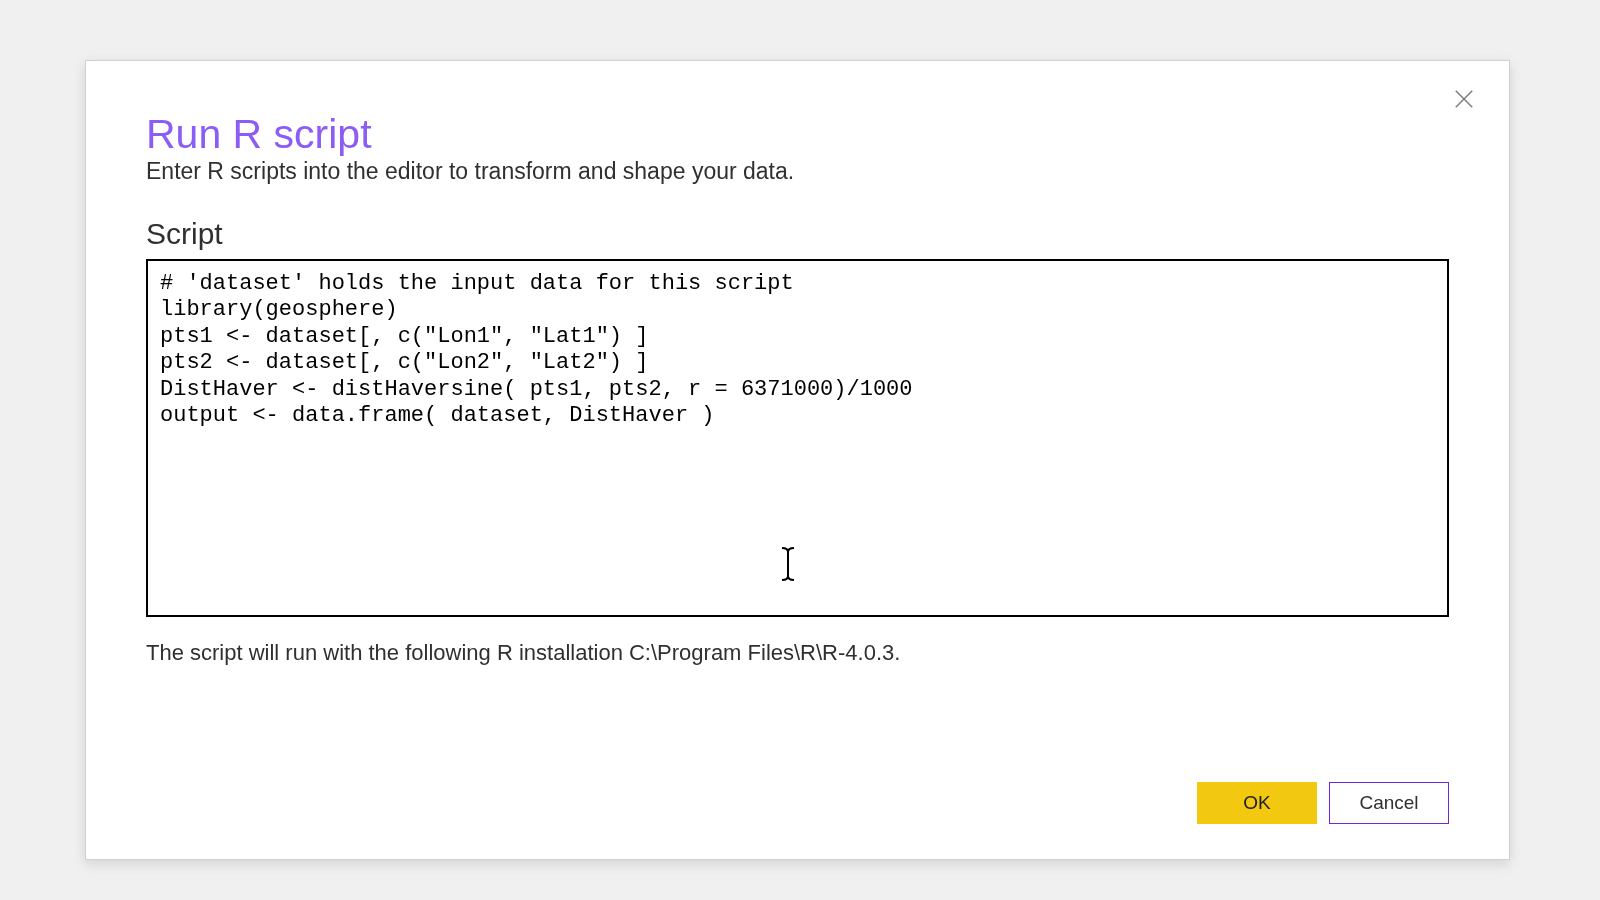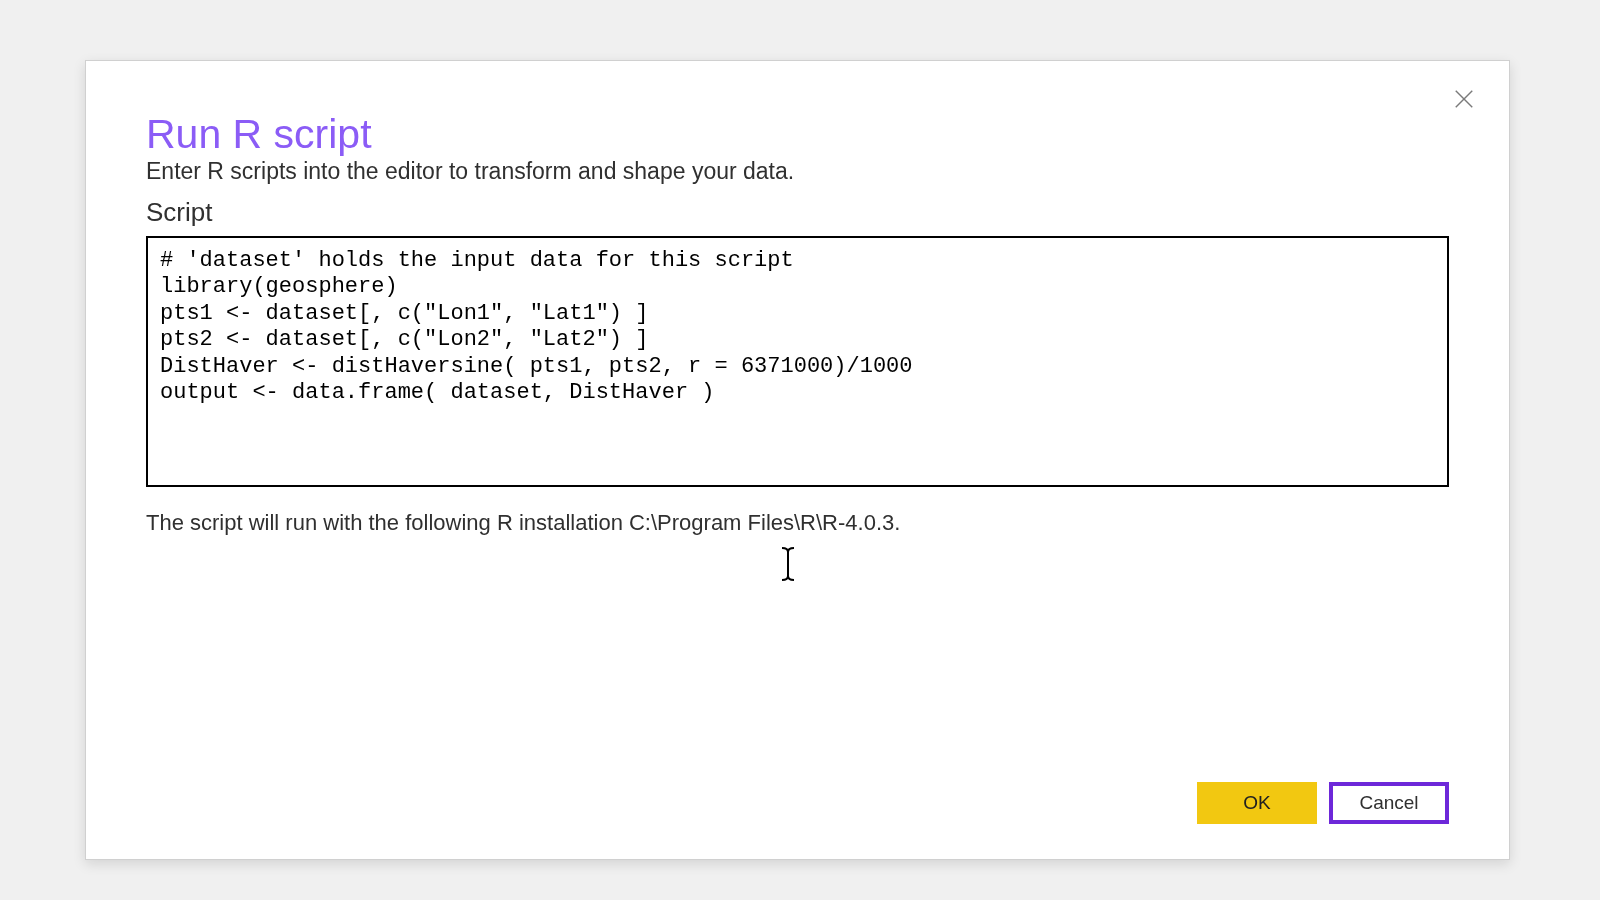"Enter R scripts into the" .dialog-subtitle { margin-bottom: 12px -> 32px }
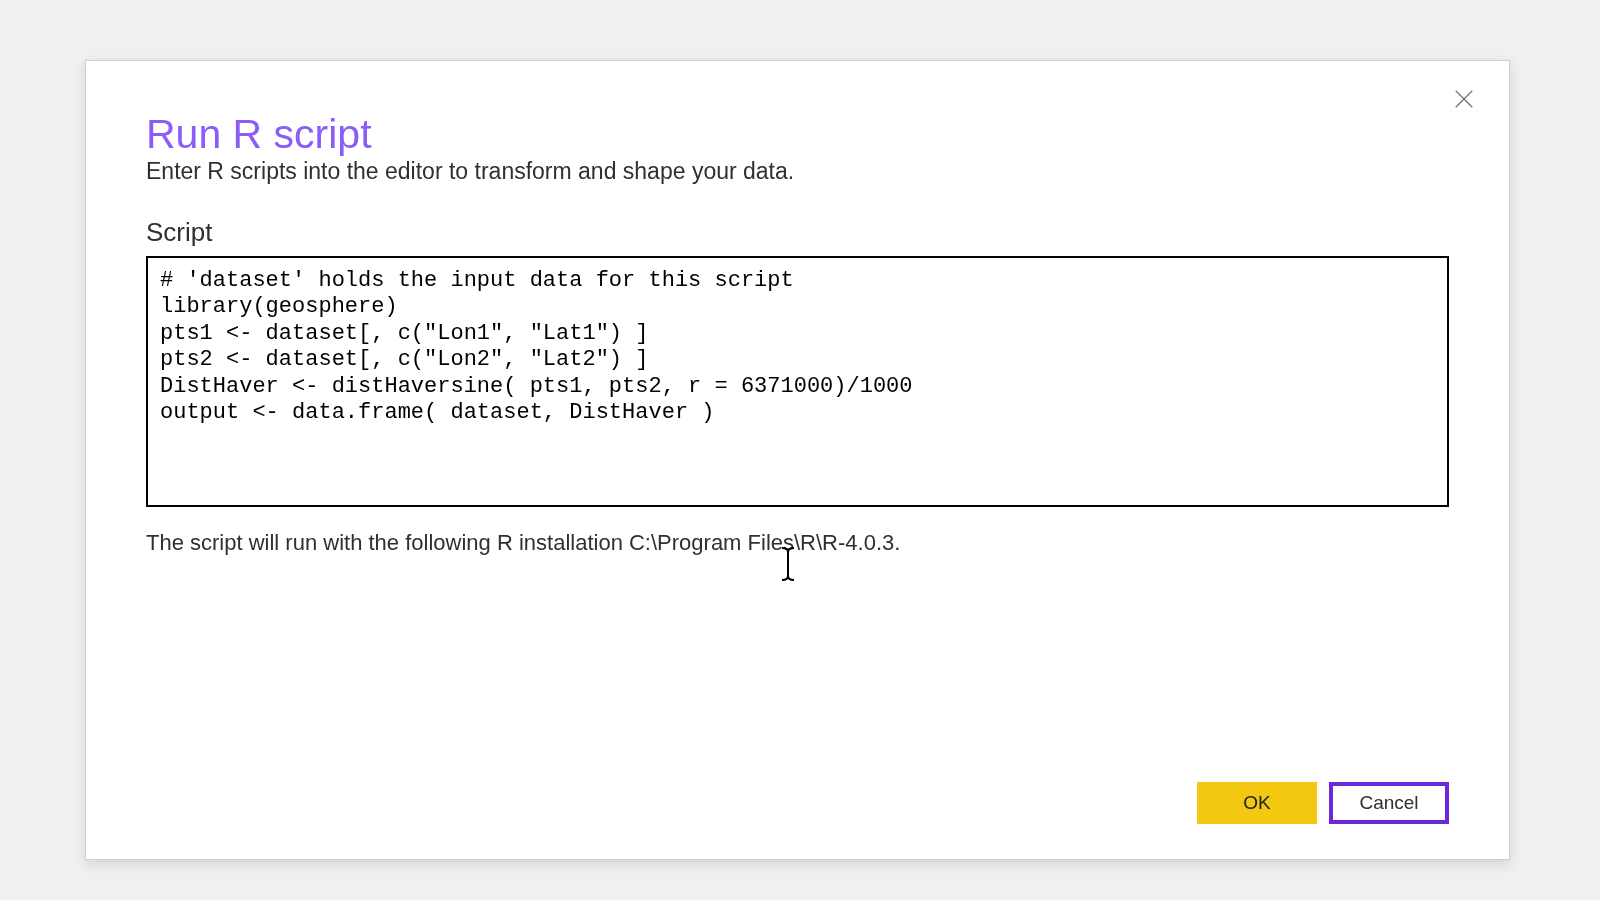"Script" .field-label { font-size: 26px -> 30px }
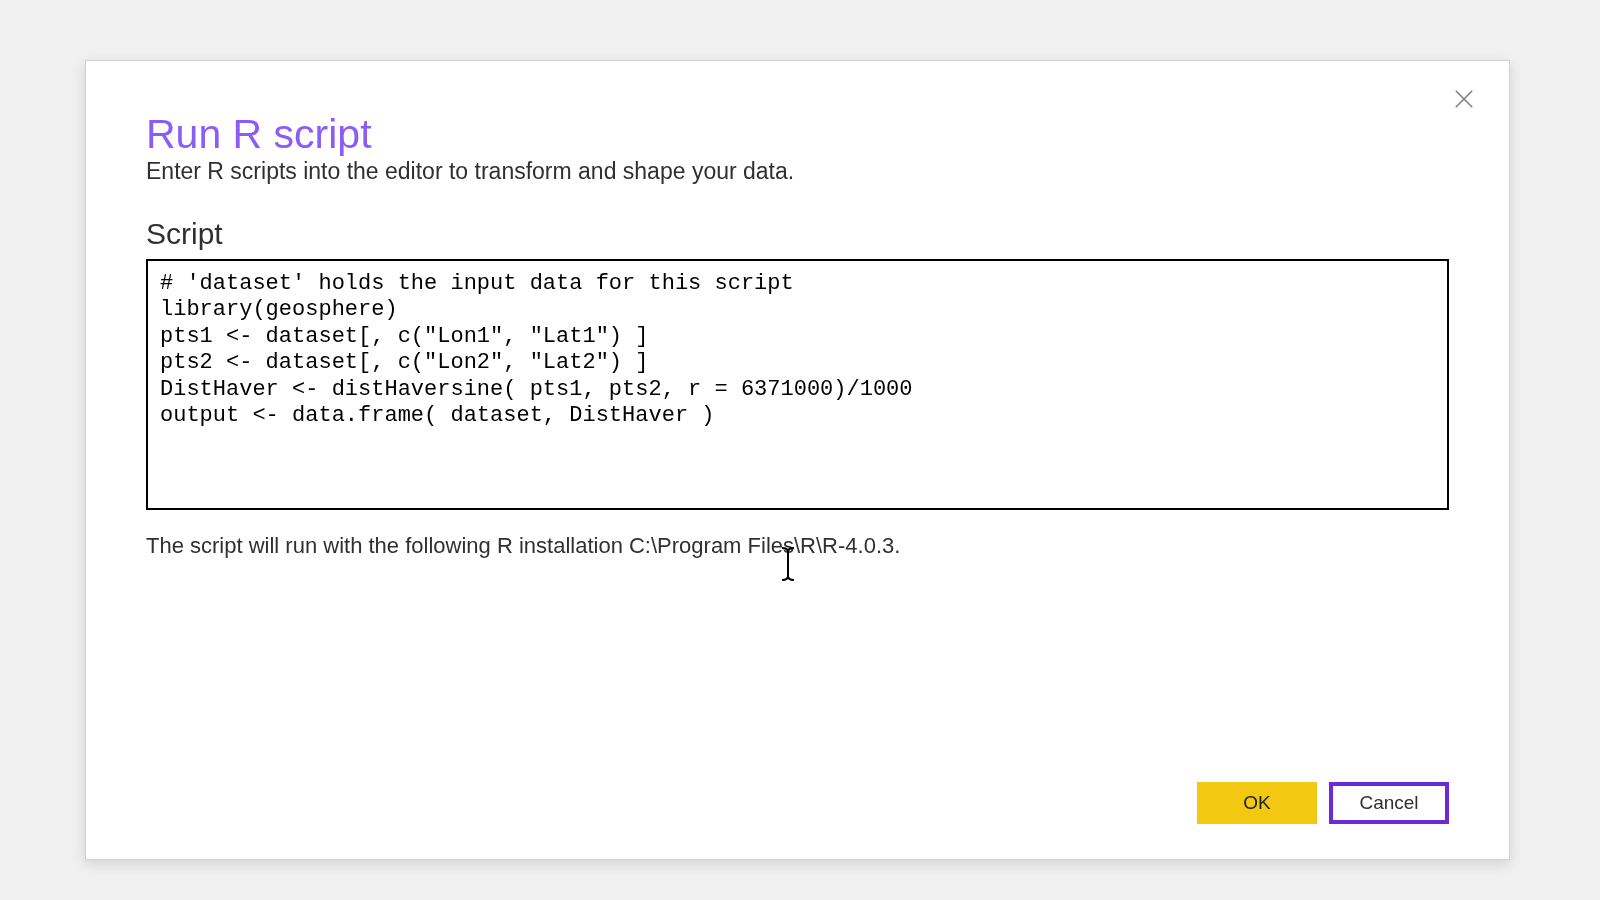"# 'dataset' holds the input" .script-editor { height: 251px -> 358px }
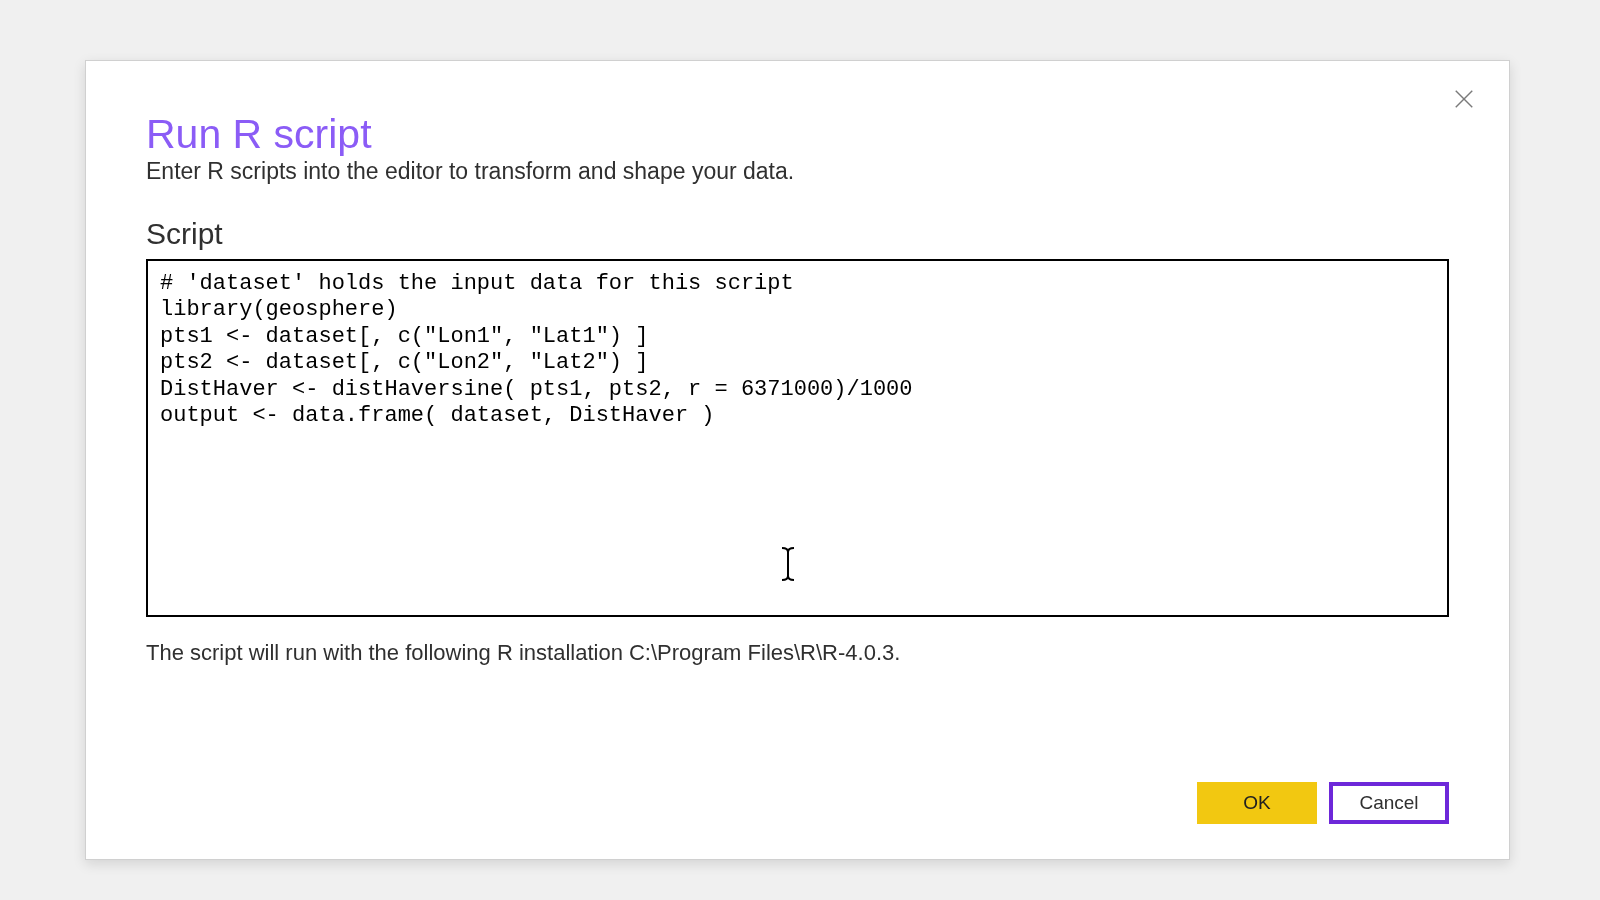"Cancel" .btn { border: 4px solid #6d28d9 -> 1px solid #6d28d9 }
